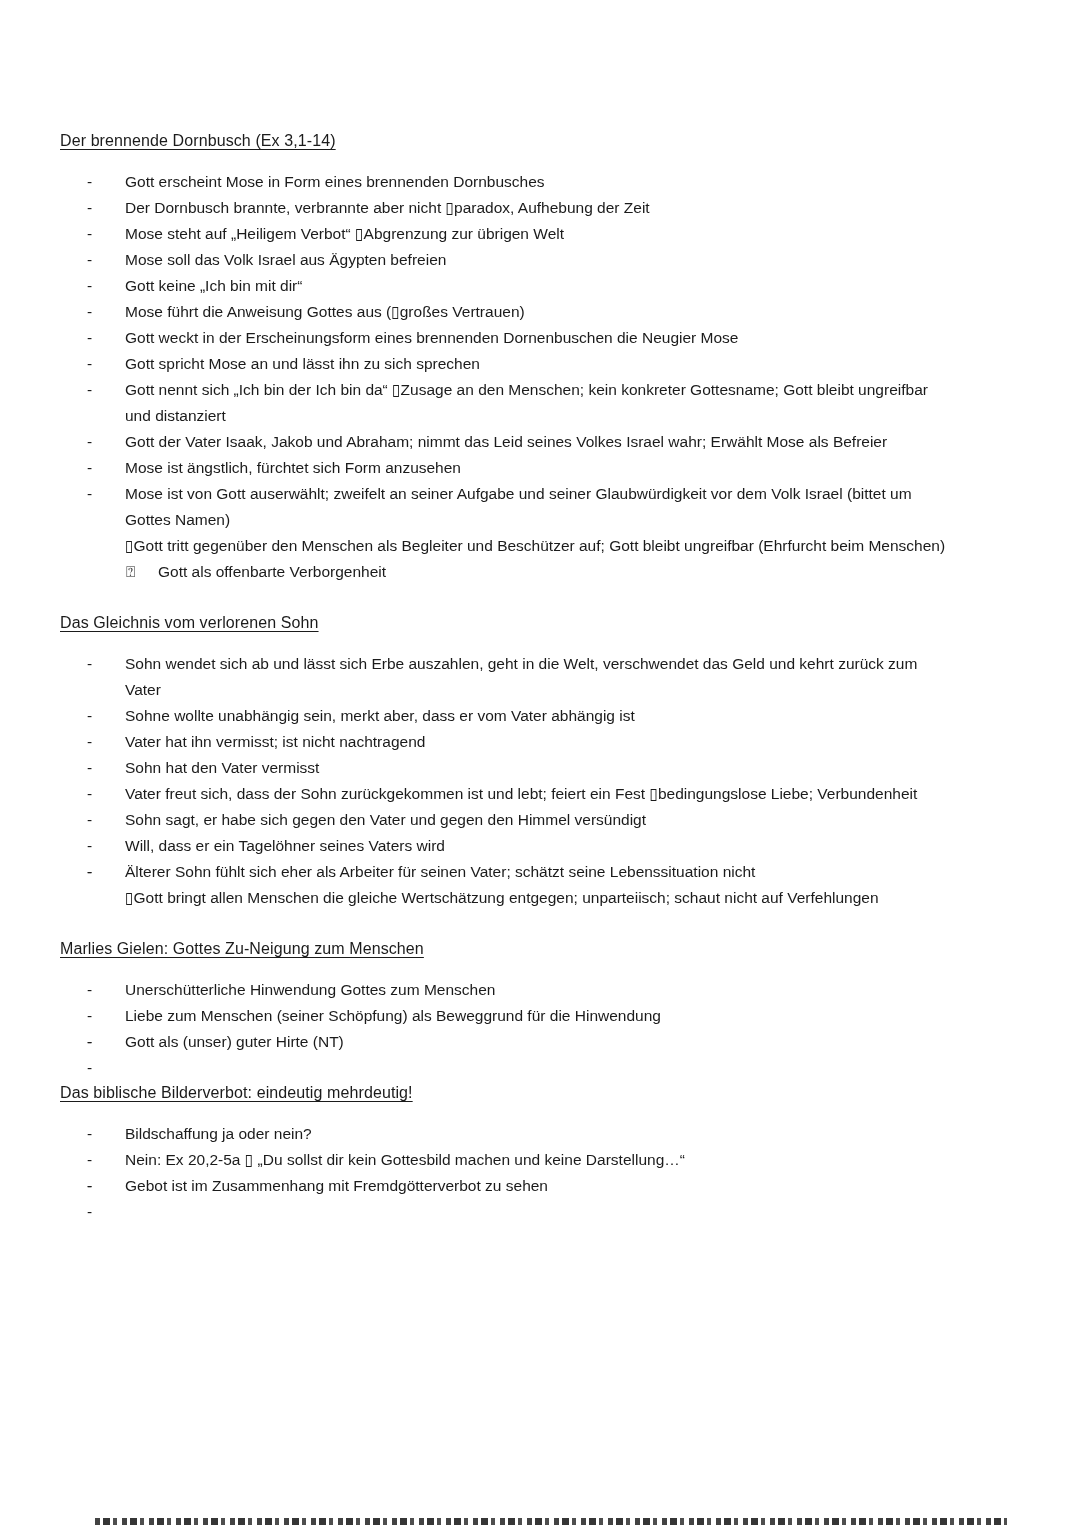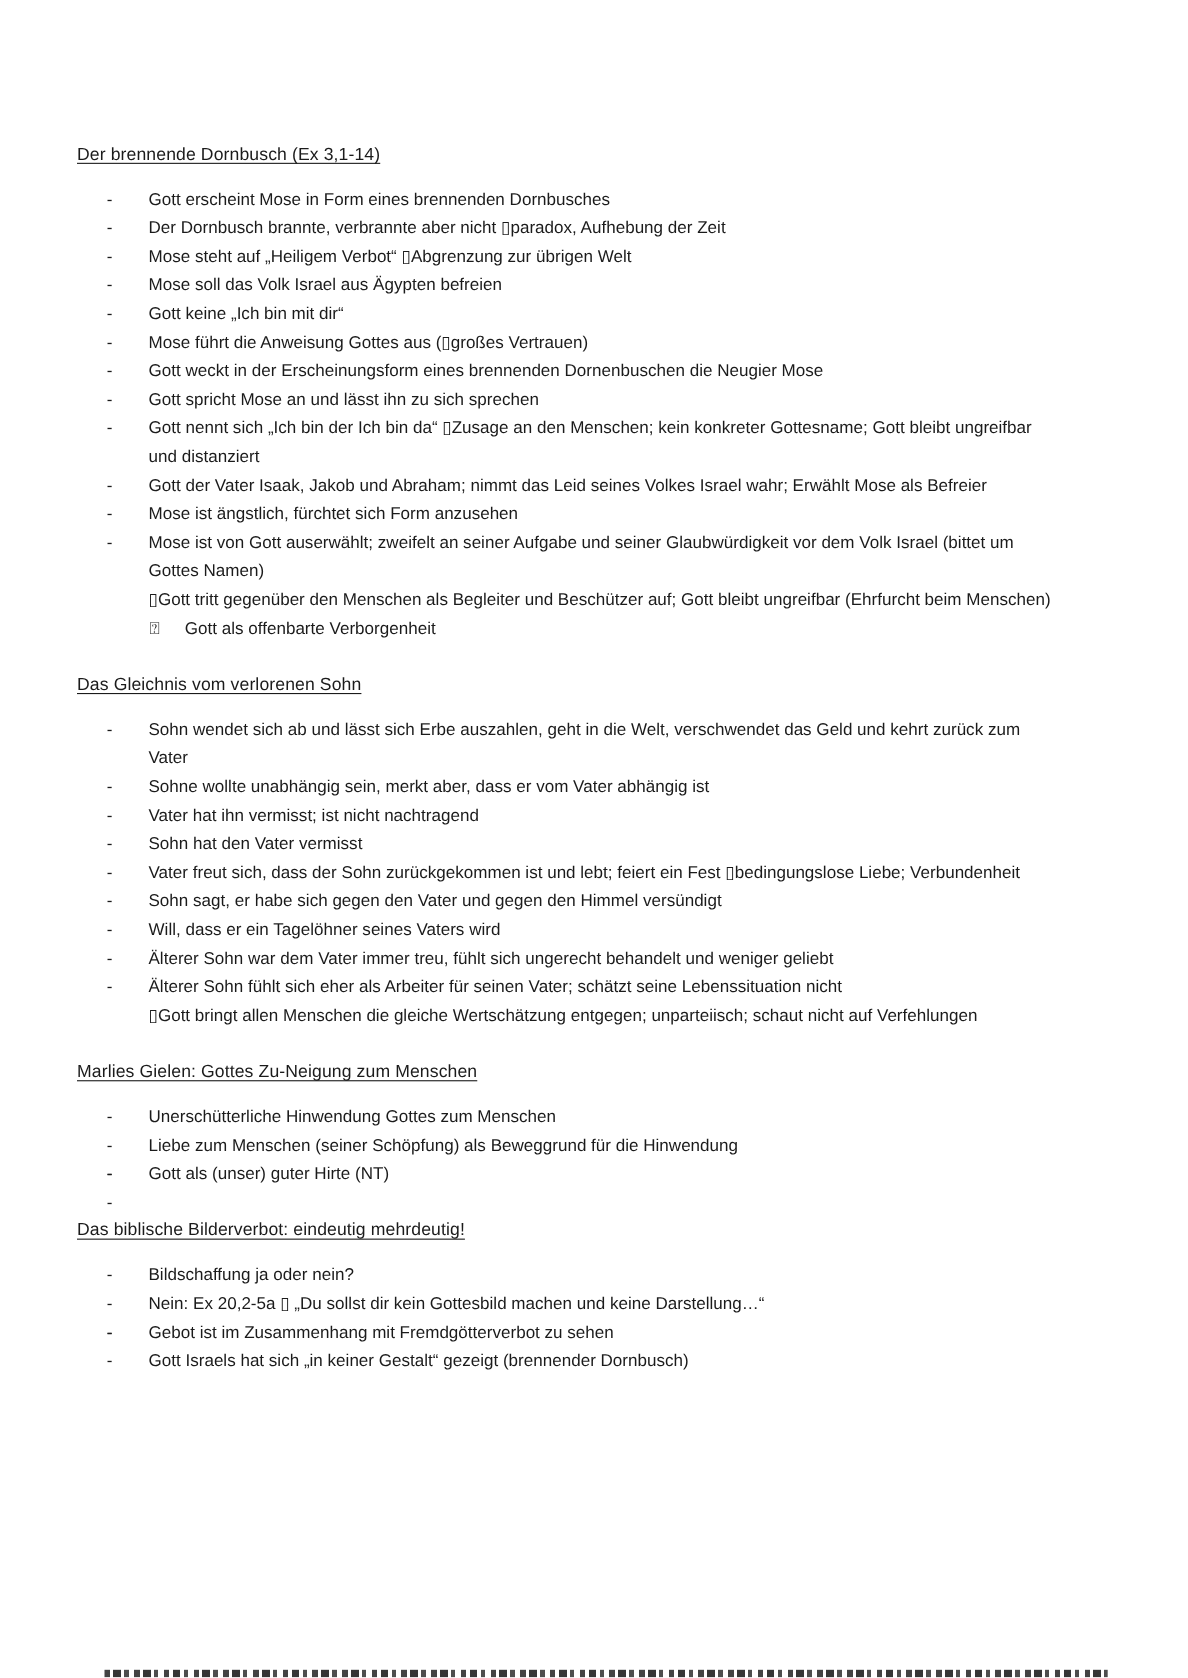"Der brennende Dornbusch (Ex 3,1-14)" .content { left: 14px -> 4px }
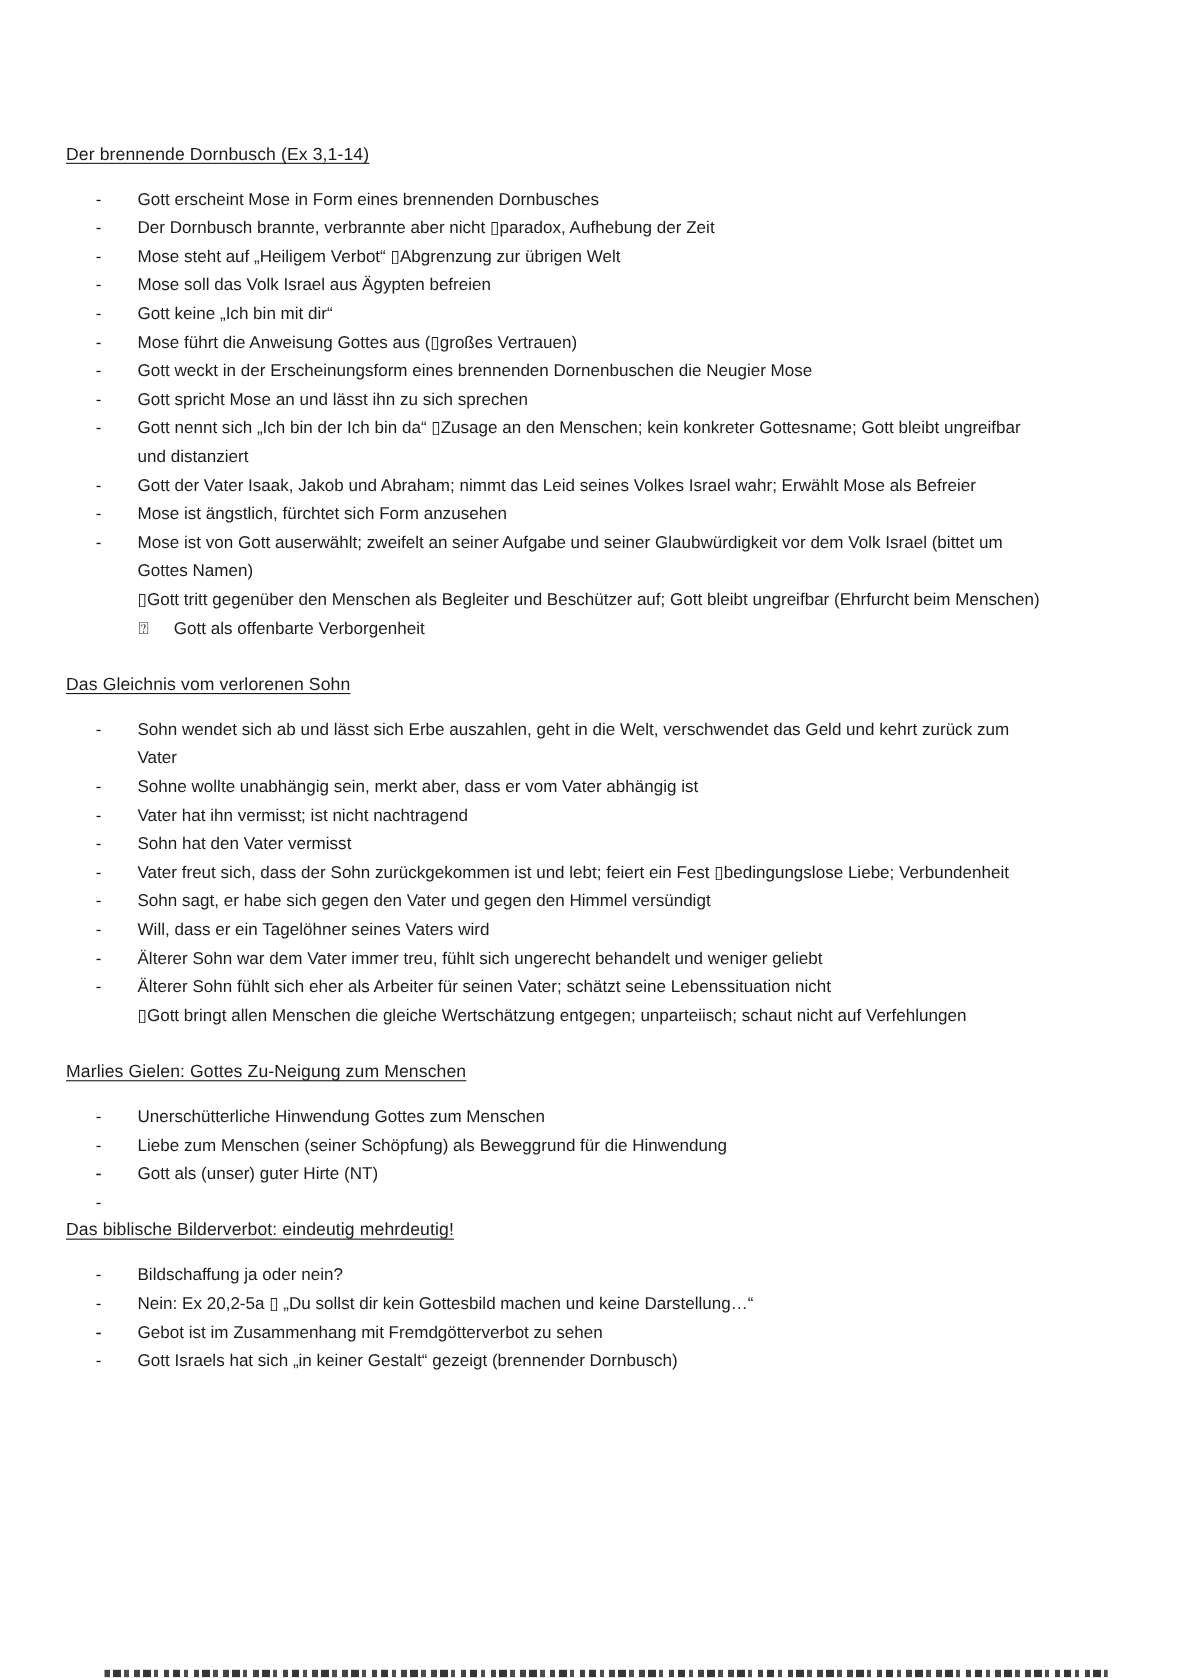"Älterer Sohn war dem Vater" span.text { html: <span>Älterer Sohn war dem Vater immer treu, fühlt sich ungerecht behandelt und weniger geliebt</span> -> none }
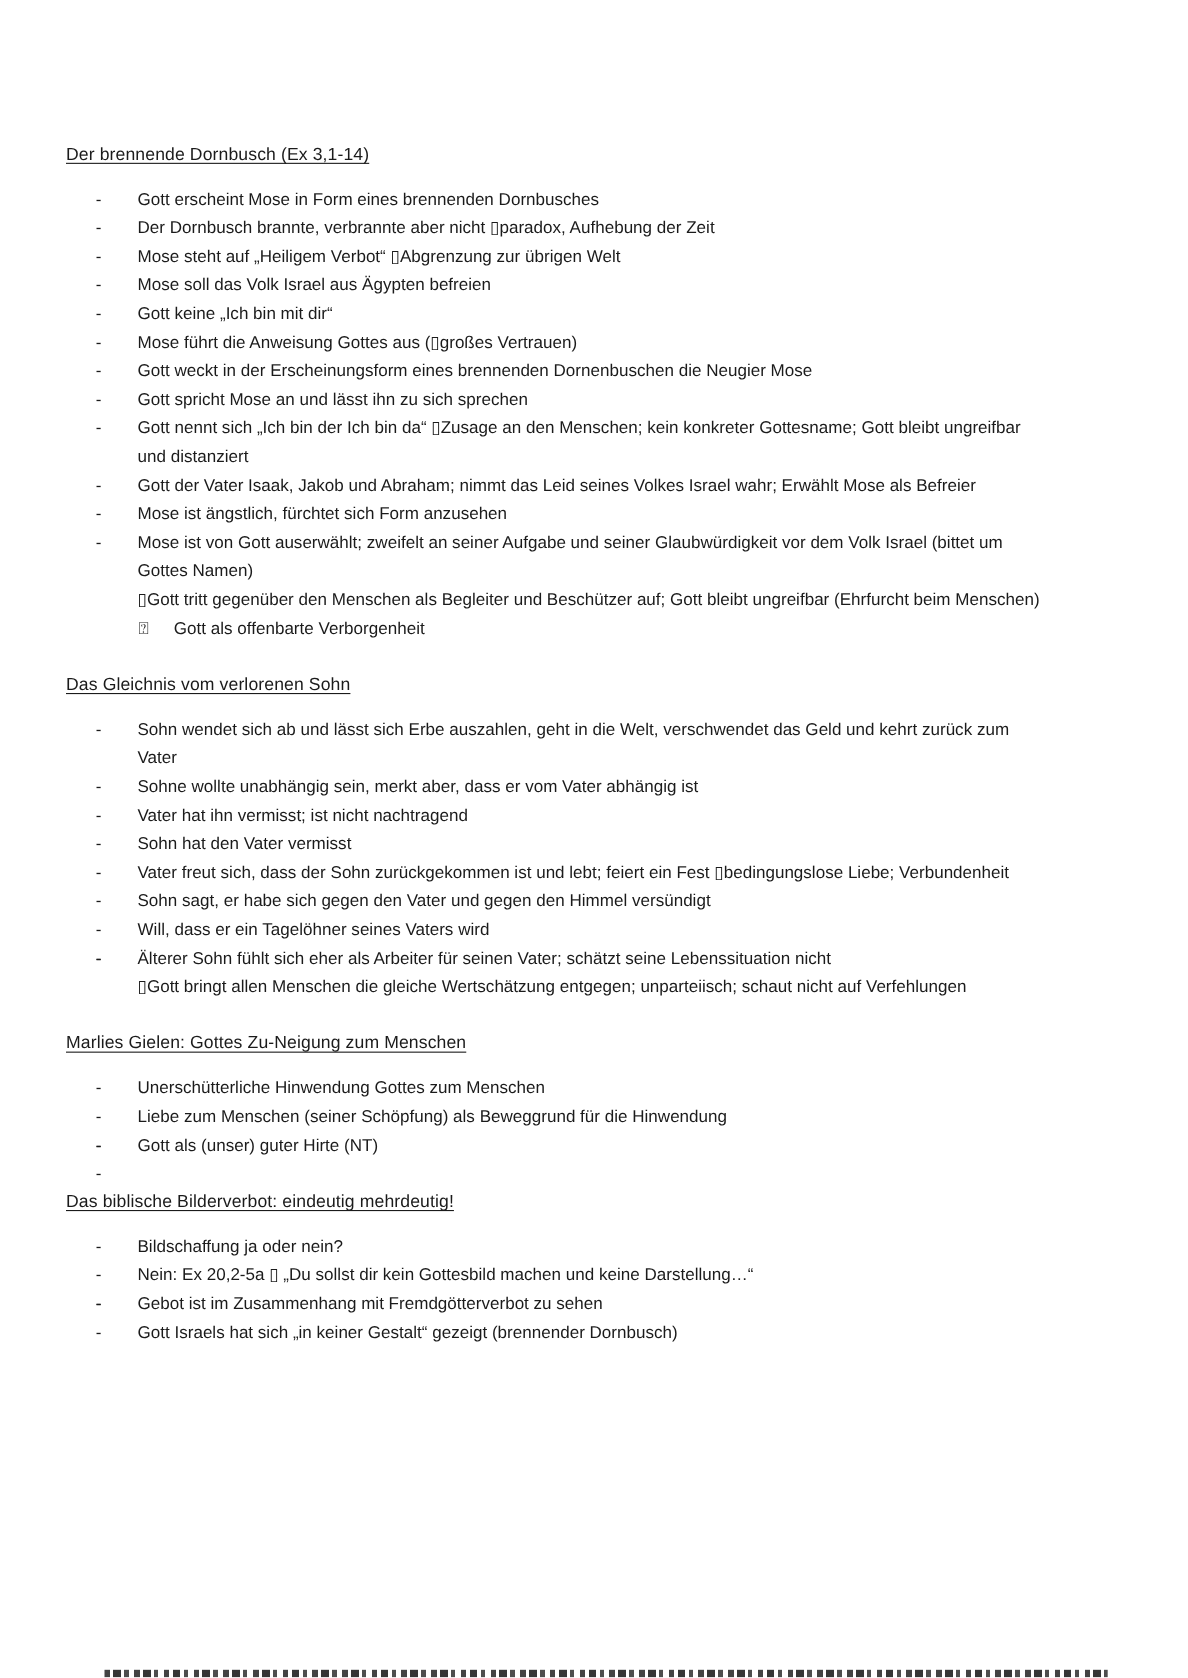"Gott Israels hat sich „in" span.text { html: <span>Gott Israels hat sich „in keiner Gestalt“ gezeigt (brennender Dornbusch)</span> -> none }
